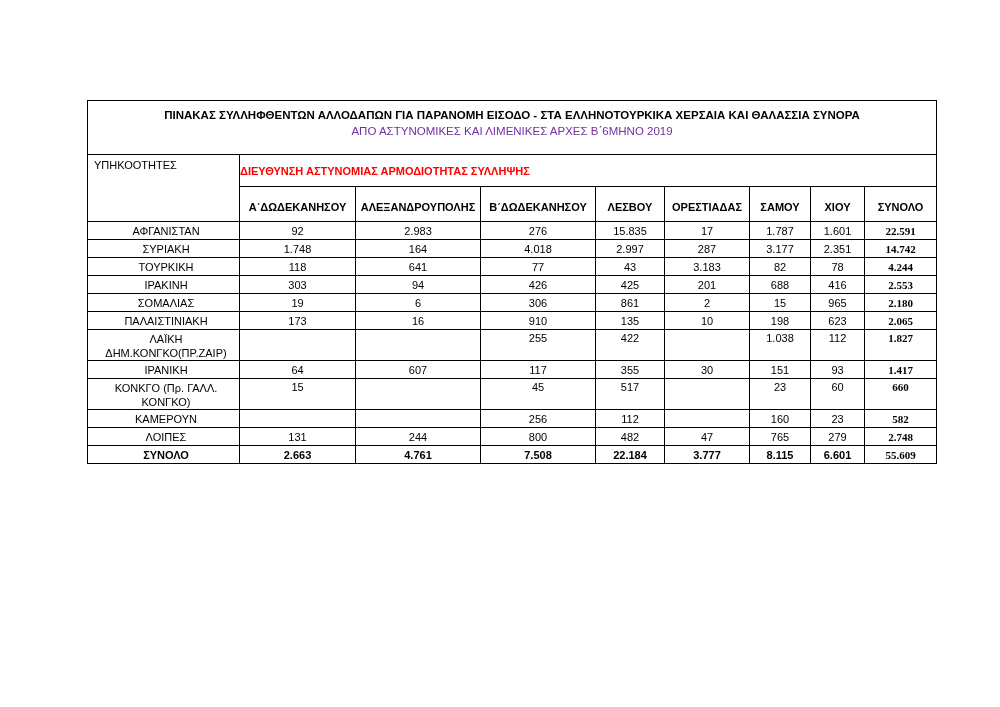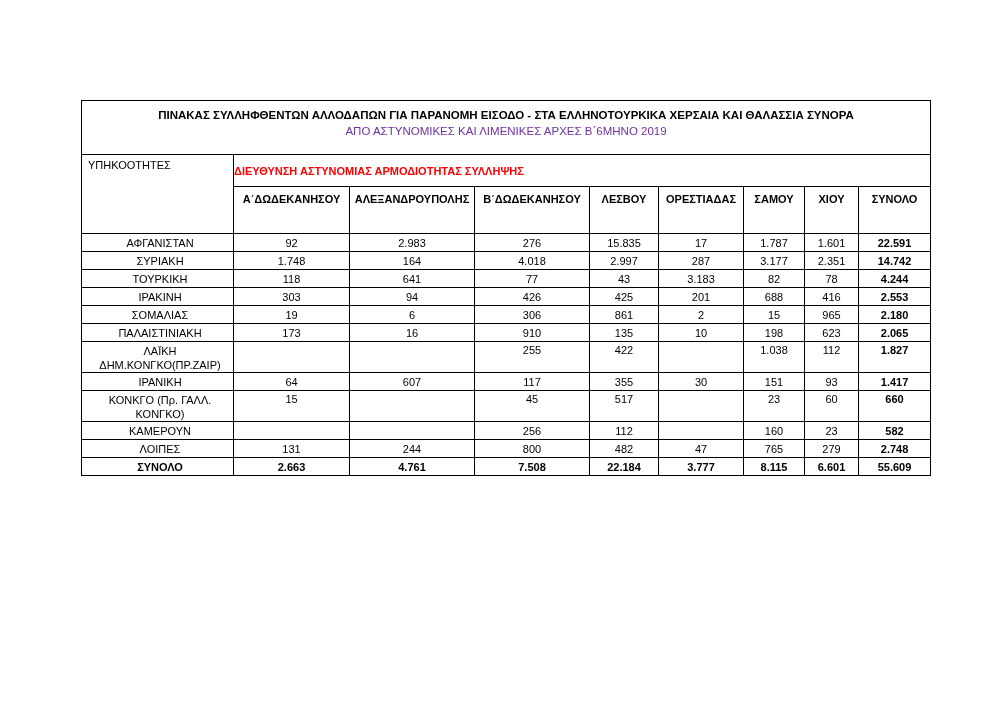"ΠΙΝΑΚΑΣ ΣΥΛΛΗΦΘΕΝΤΩΝ ΑΛΛΟΔΑΠΩΝ ΓΙΑ" .sheet { left: 81px -> 87px }
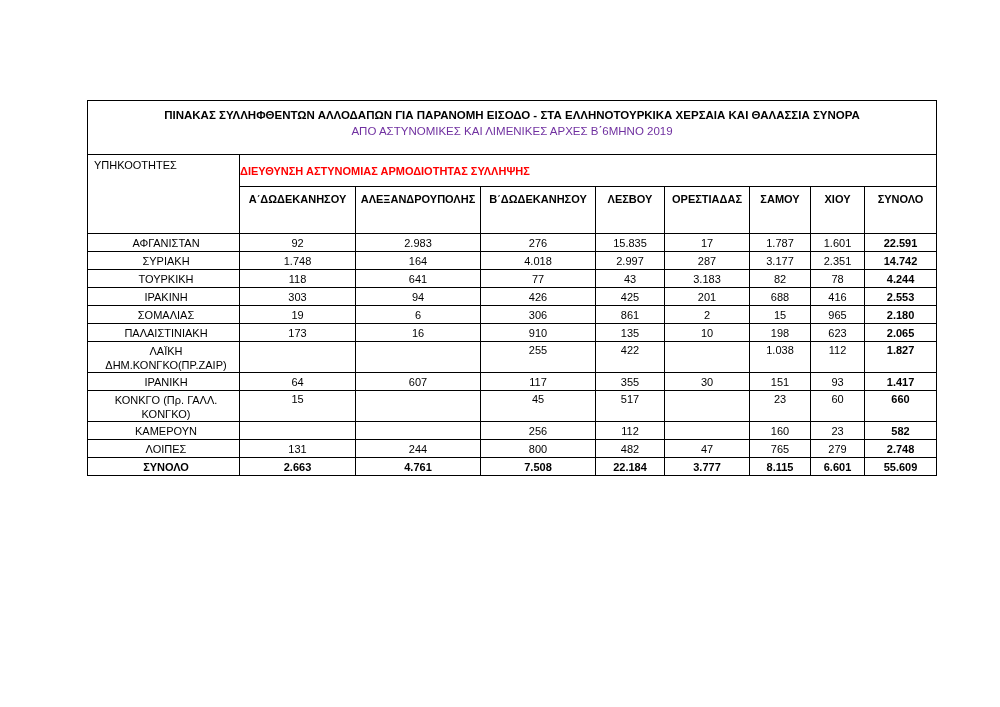"Α΄ΔΩΔΕΚΑΝΗΣΟΥ" .row-colhdr td { height: 47px -> 35px; padding-top: 6px -> 14px }
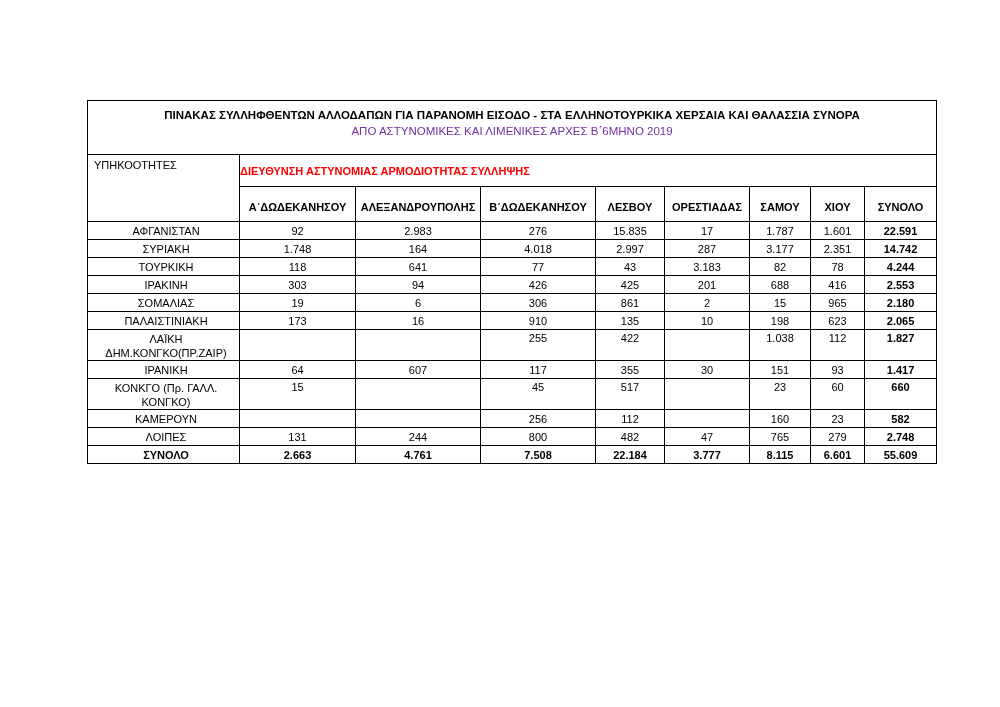"22.591" .row-data td:last-child { font-family: none -> Liberation Serif, serif }
